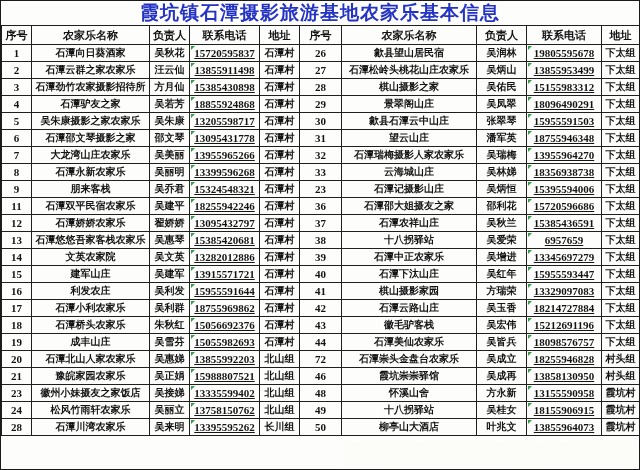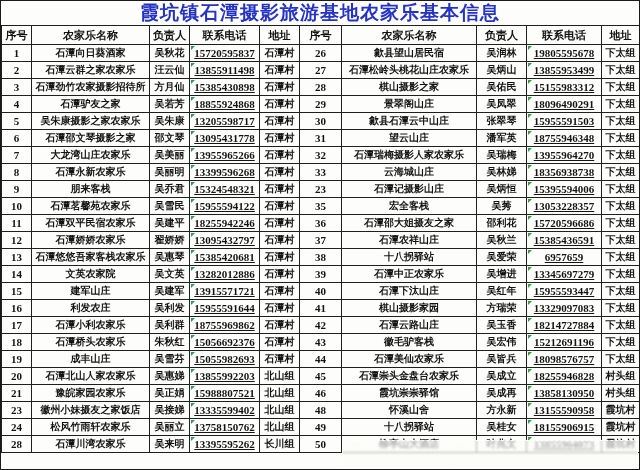"10" tr { html: <tr> <td>10</td> <td>石潭茗馨苑农家乐</td> <td>吴雪民</td> <td>15955594122<span></span></td> <td>石潭村</td> <td>35</td> <td>宏全客栈</td> <td>吴莠</td> <td>13053228357<span></span></td> <td>下太组</td> </tr> -> none }
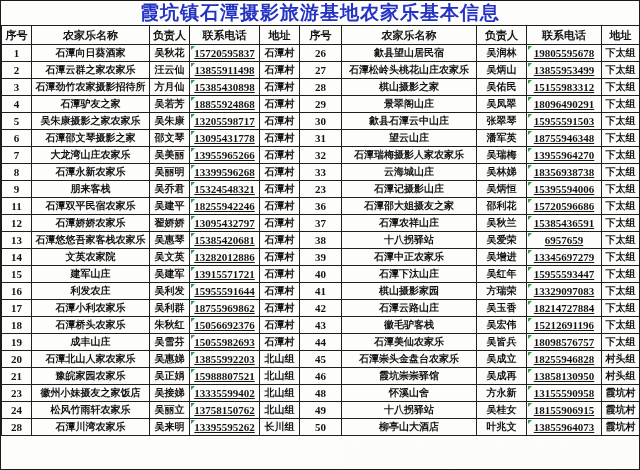"45" td.num { text: 45 -> 72 }
